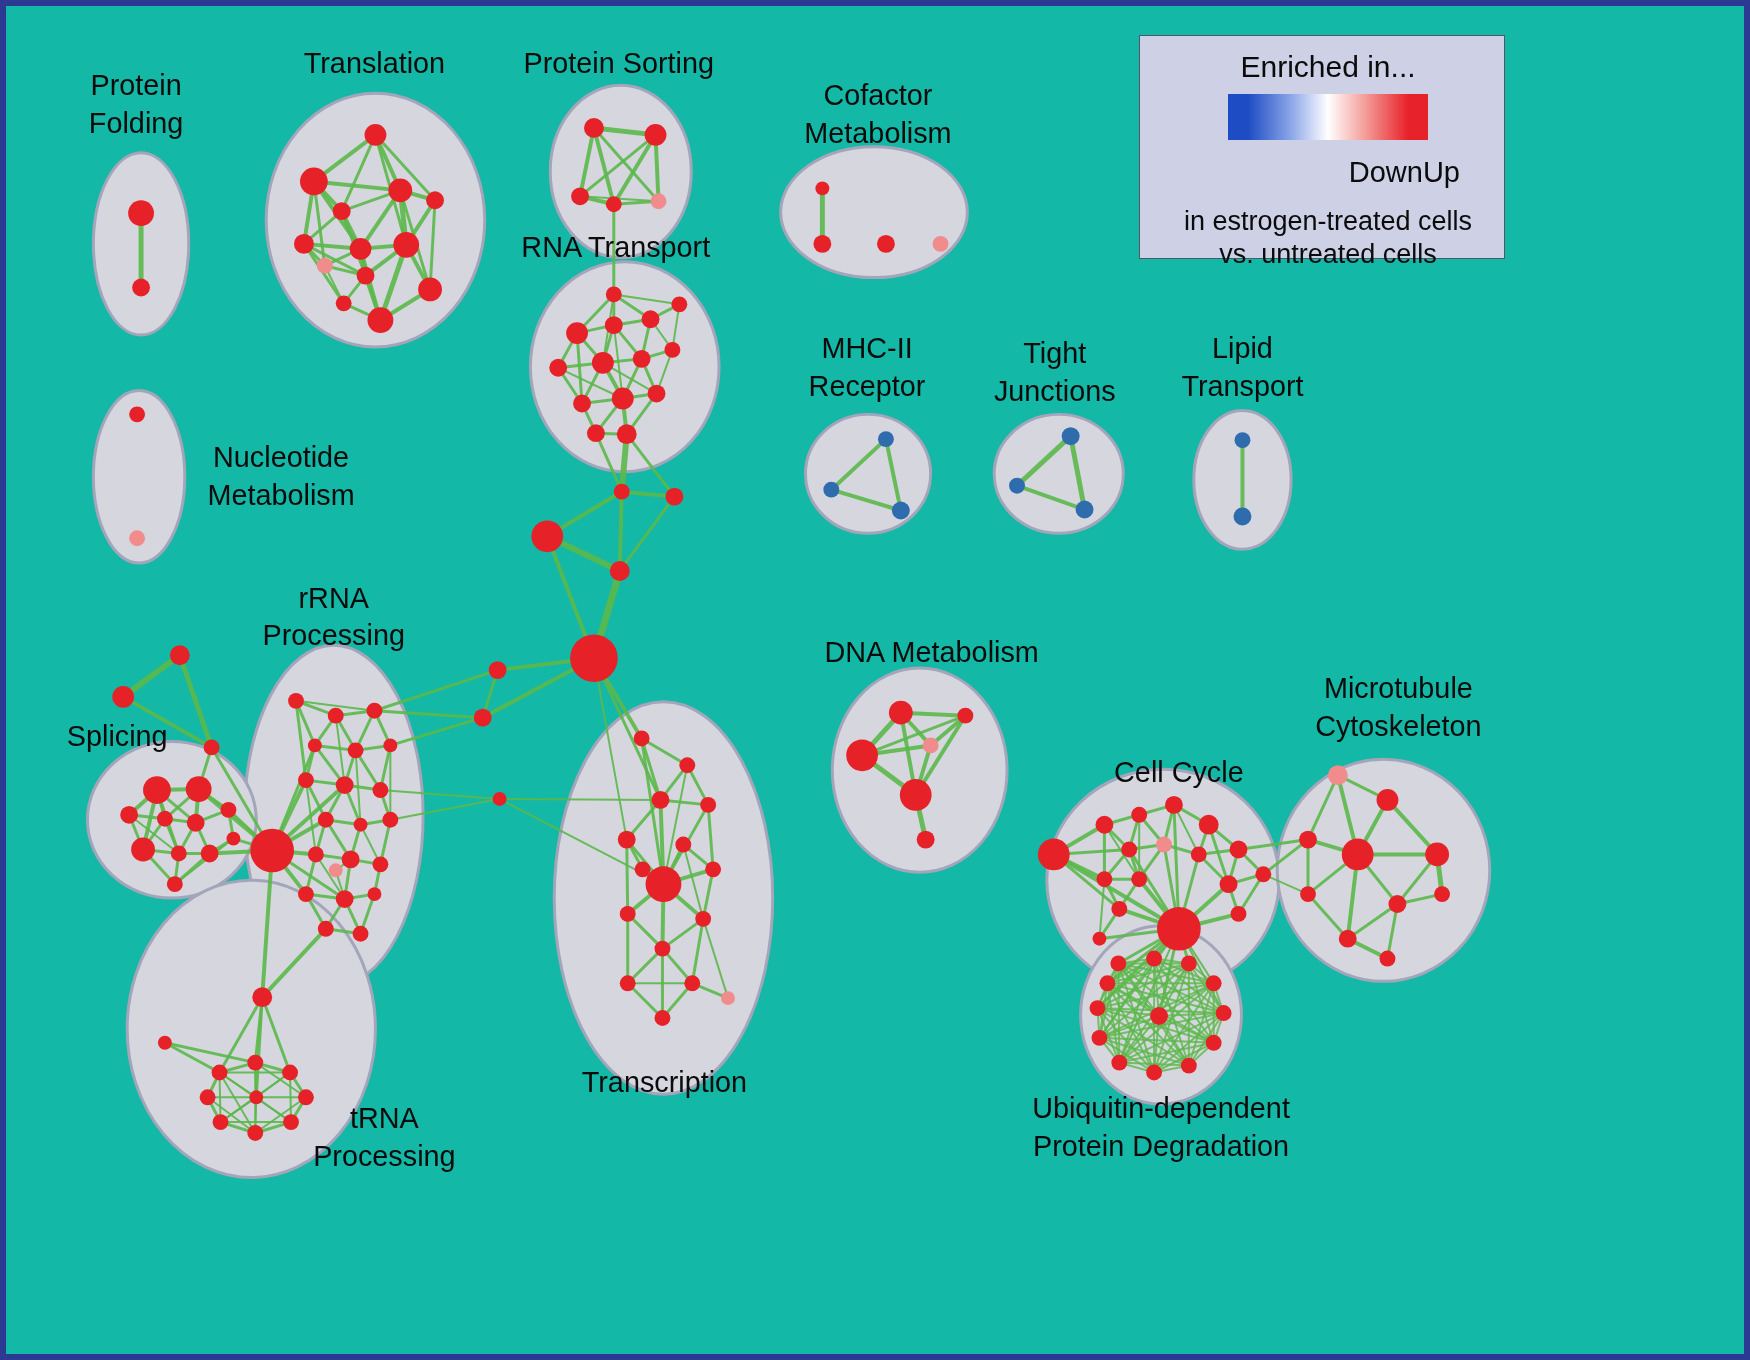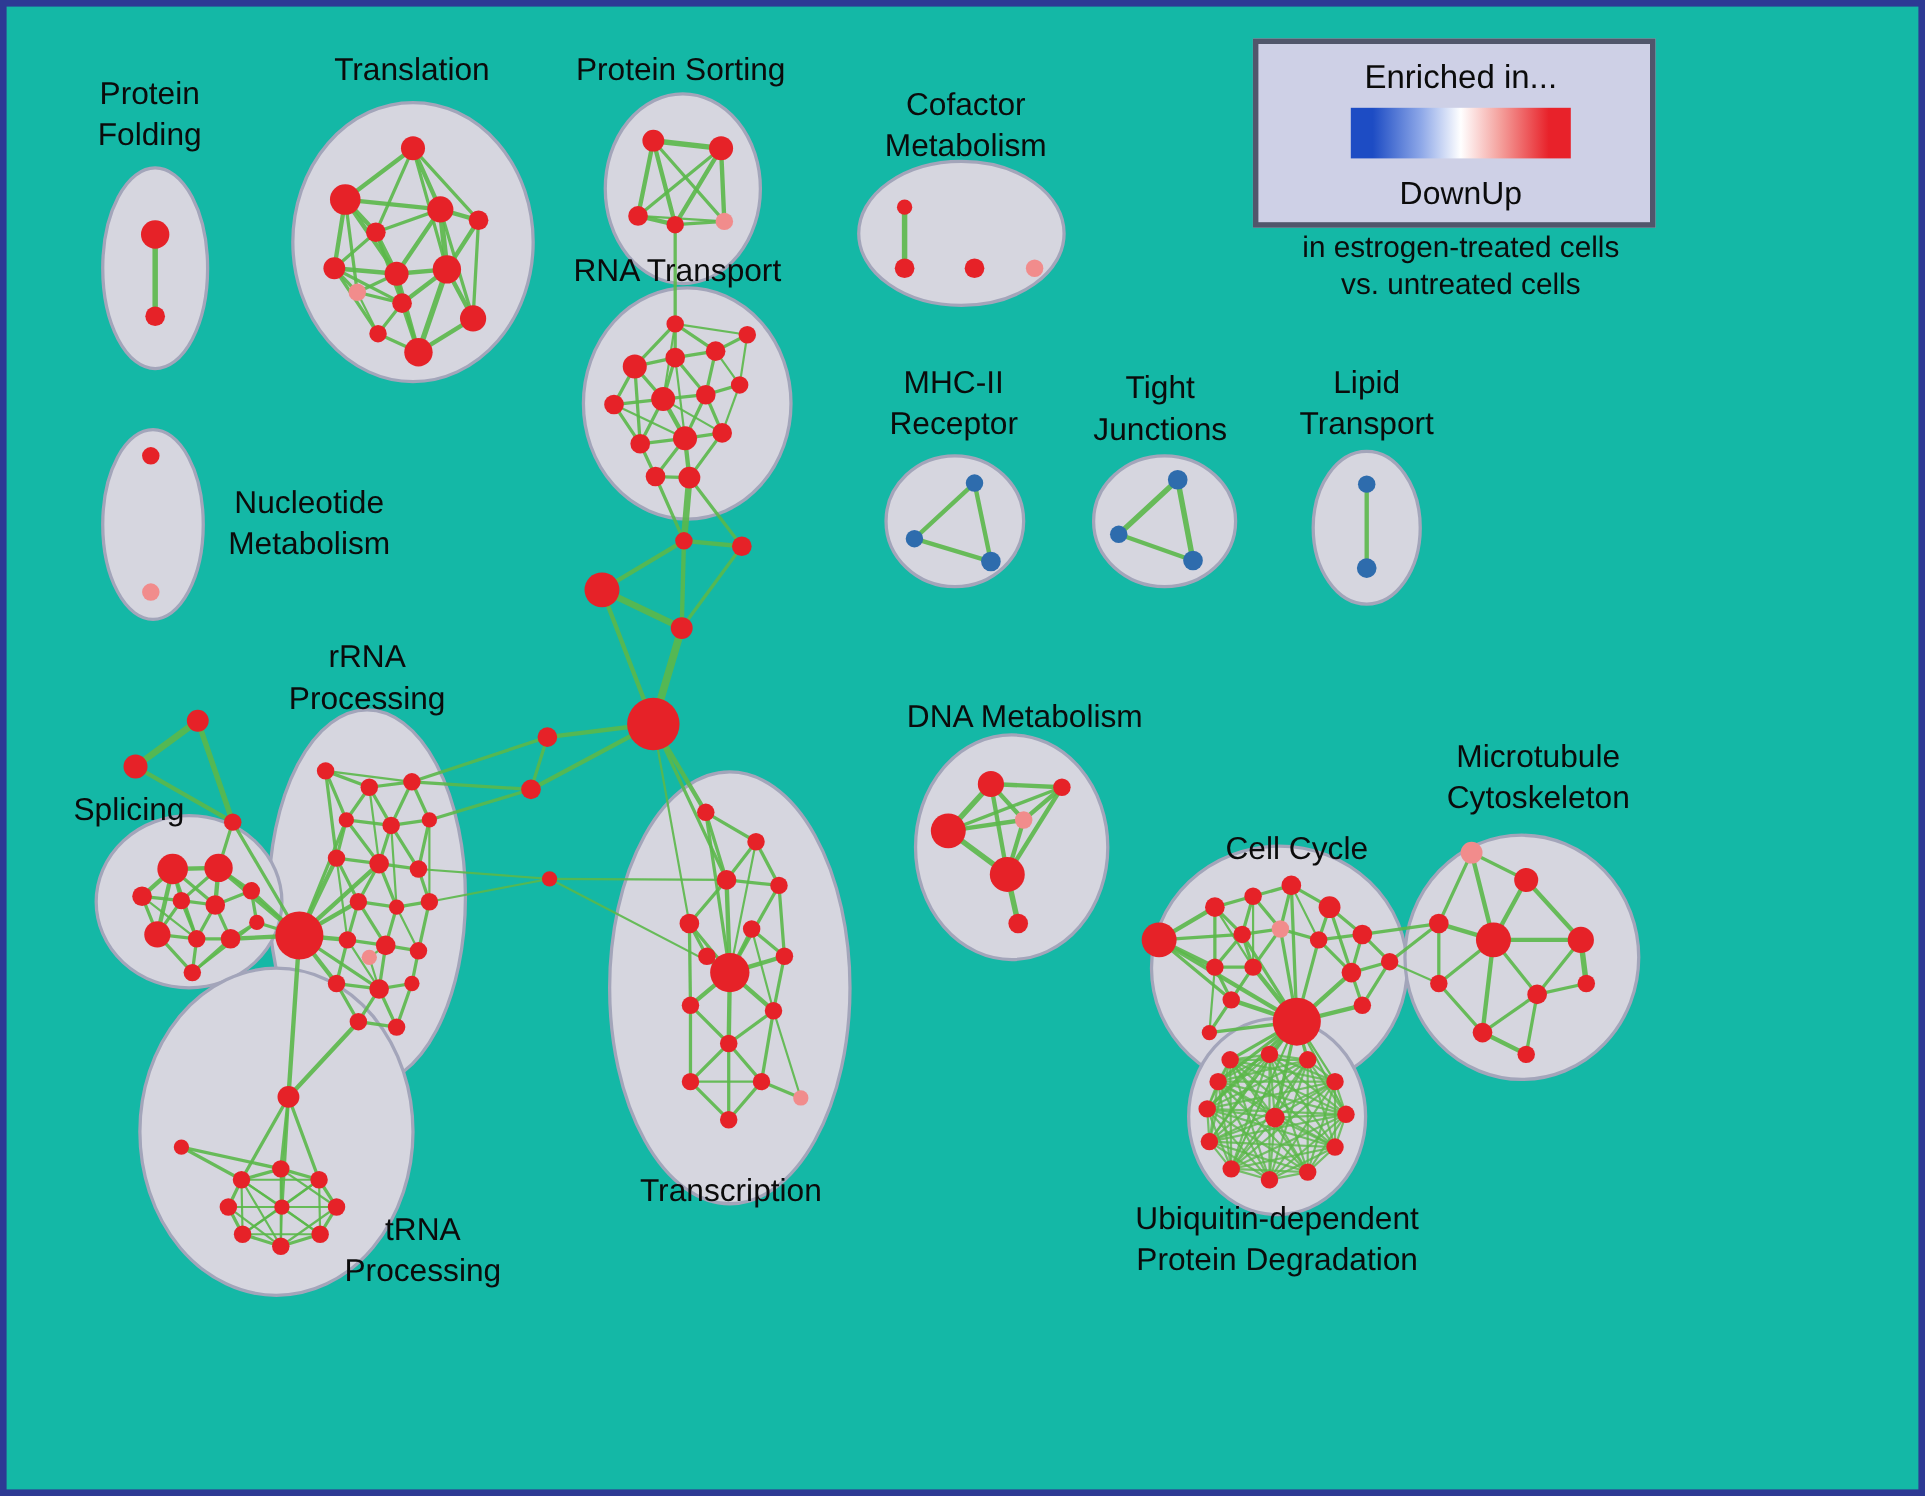"Enriched in..." .legend { border: 5px solid #404040 -> 1px solid #404040; height: 172px -> 224px }
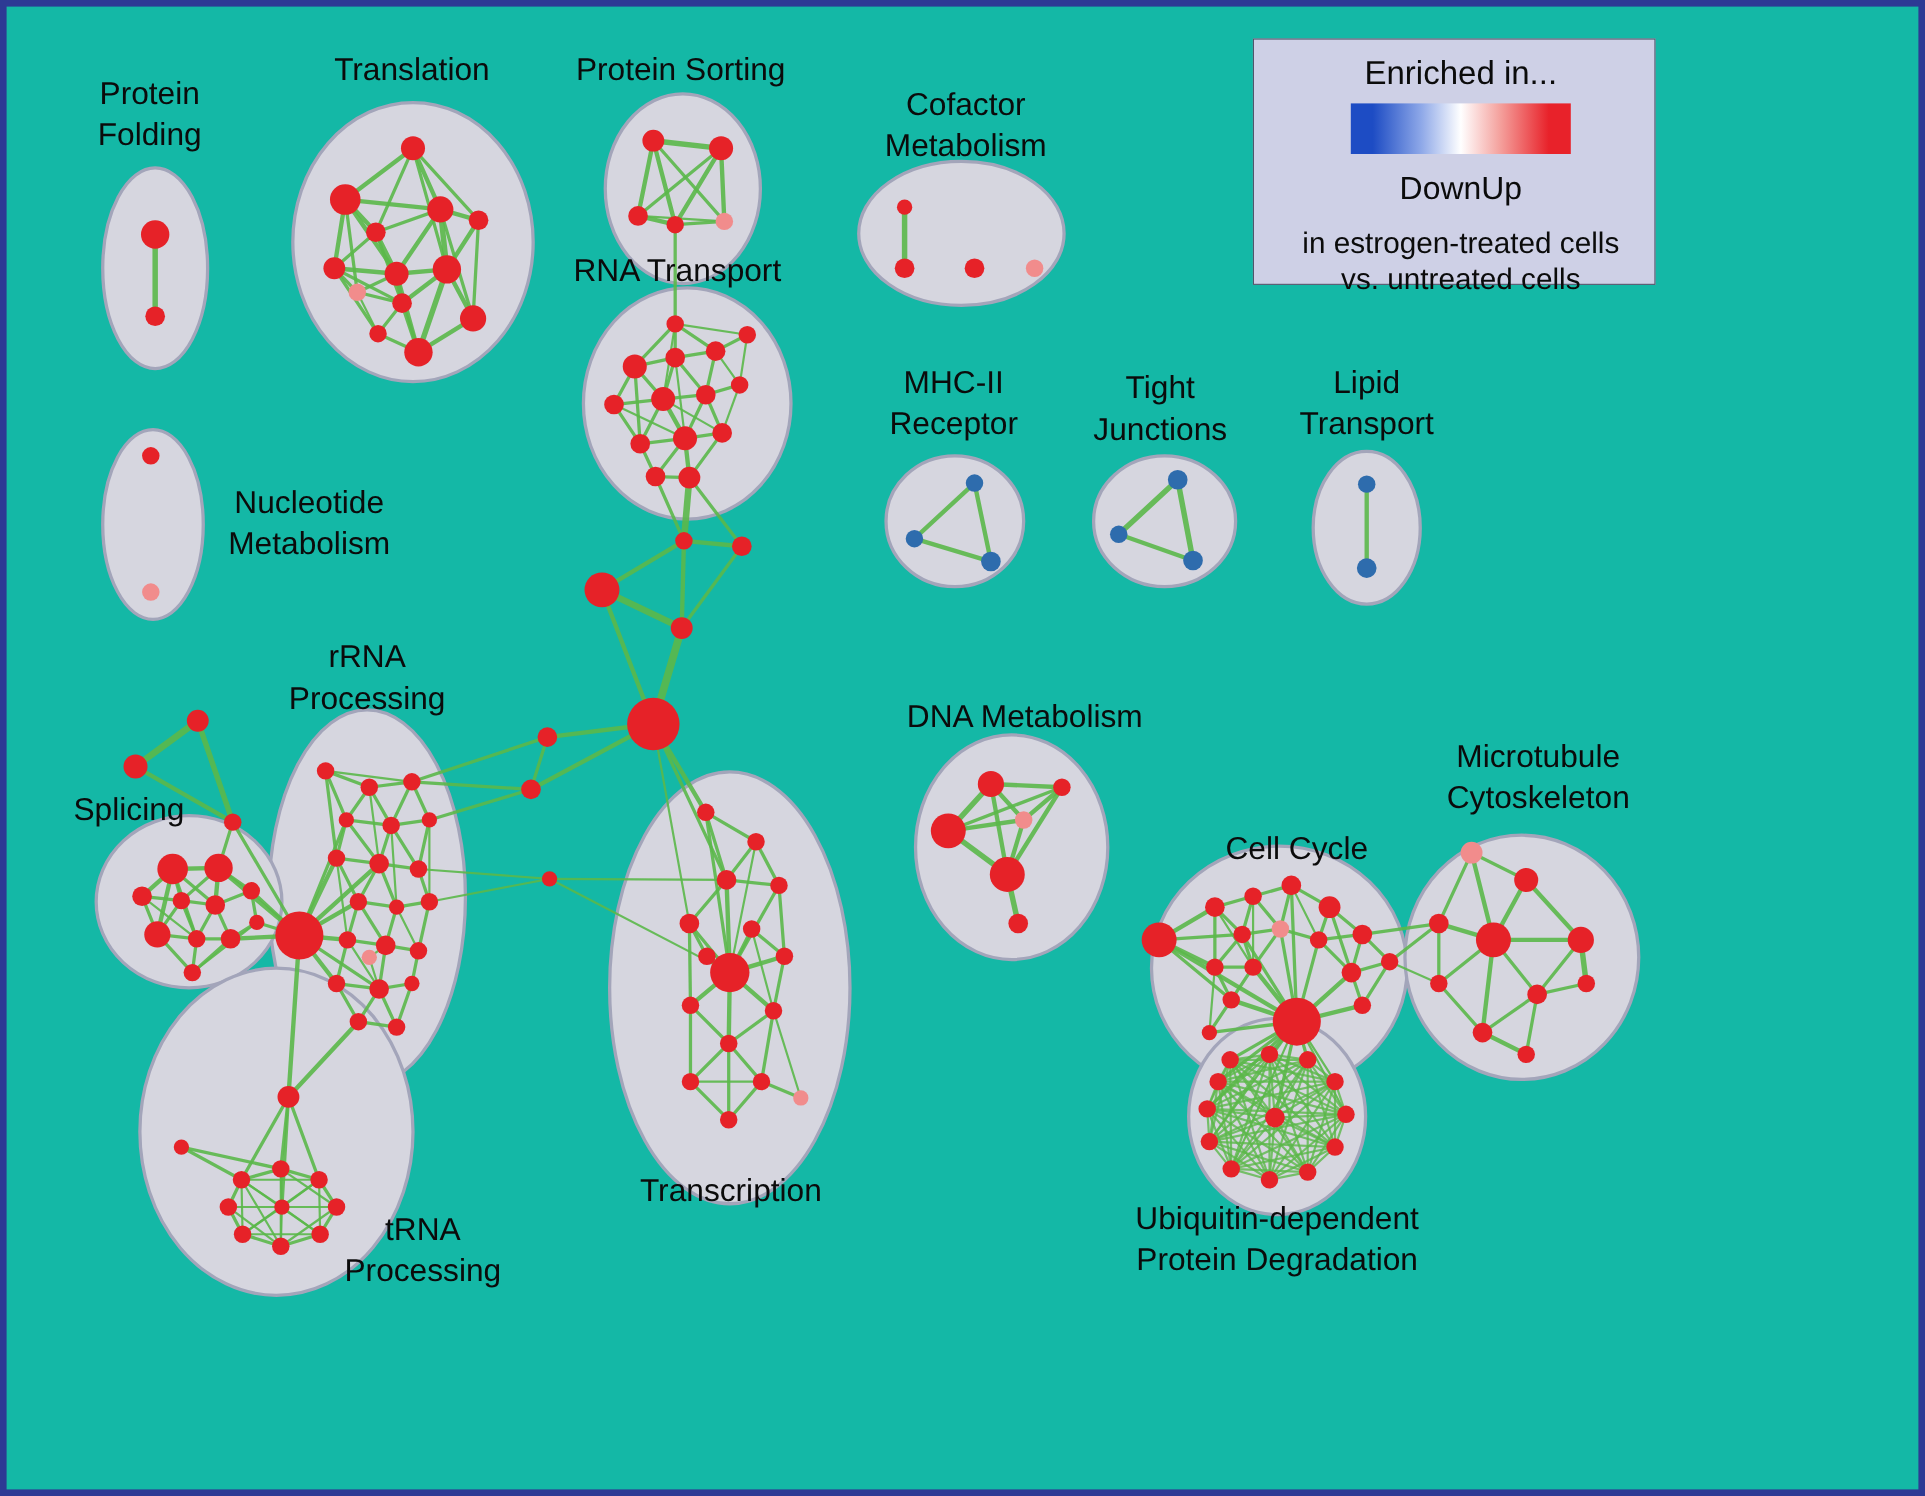"Down" .legend-ends { justify-content: center -> flex-end }
